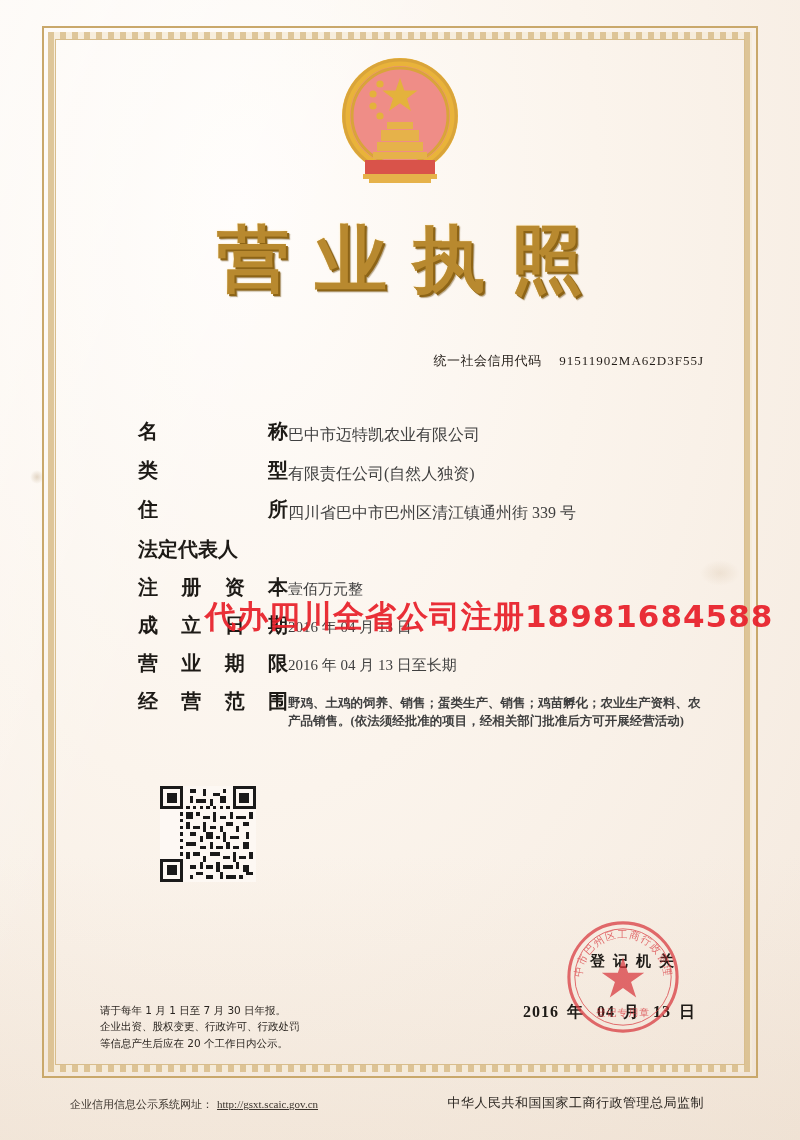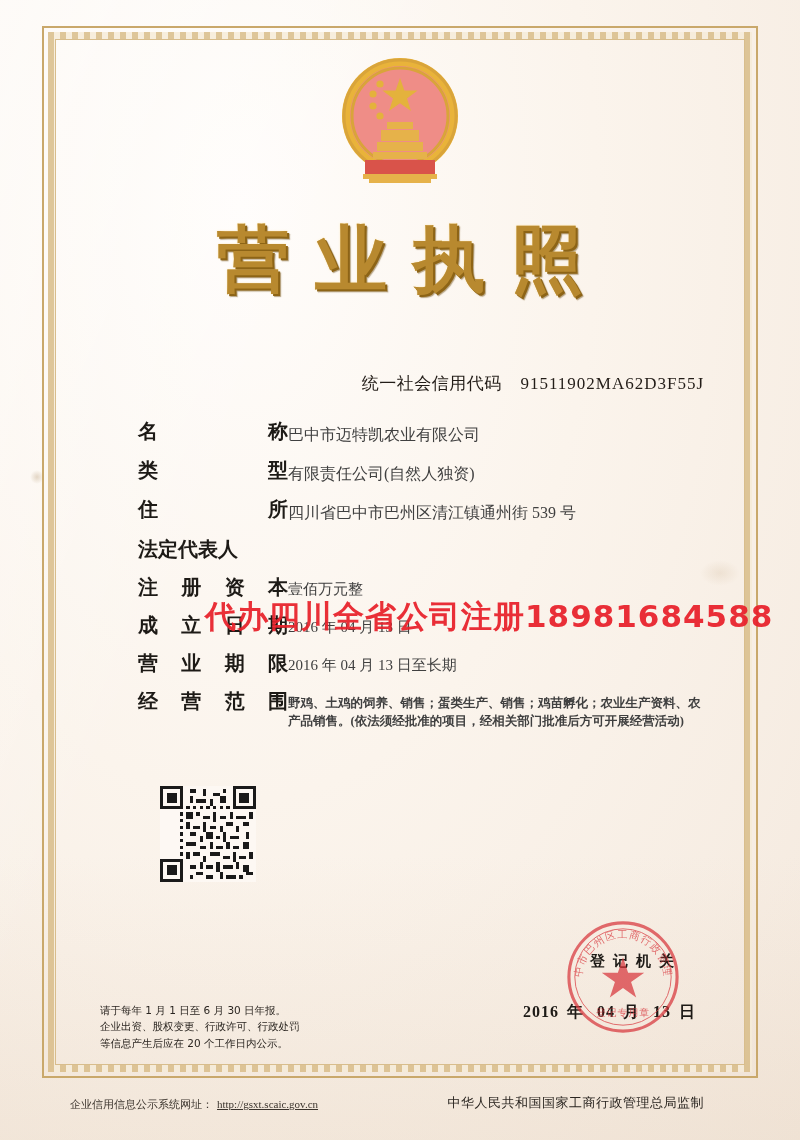"统一社会信用代码 91511902MA62D3F55J" .credit { font-size: 17px -> 13px; top: 372px -> 352px }
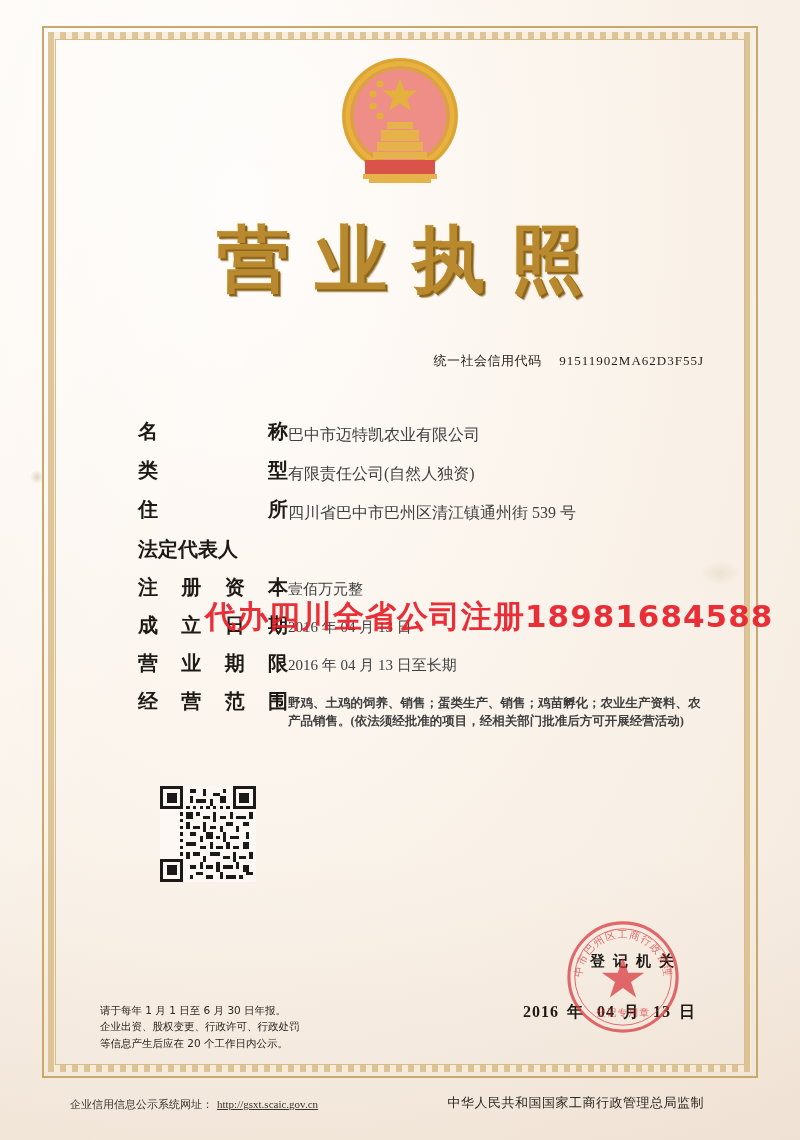"四川省巴中市巴州区清江镇通州街 539 号" div.value { text: 539 -> 339 }
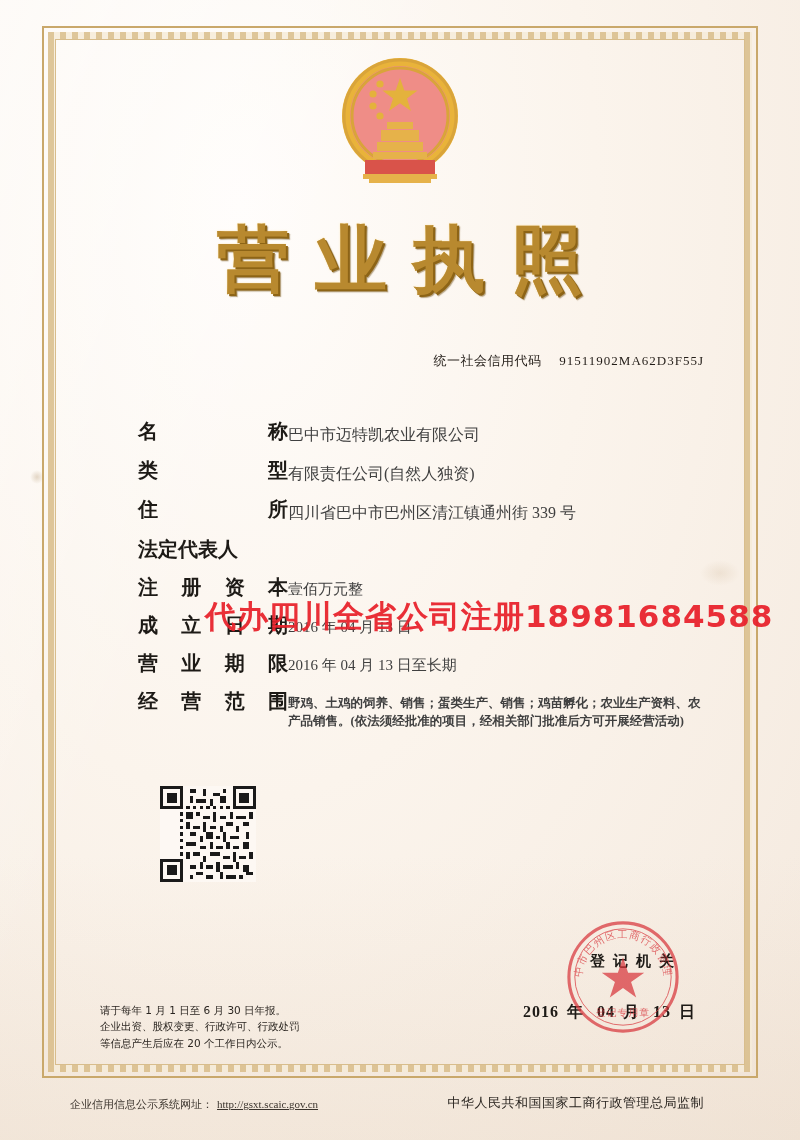"请于每年 1 月 1 日至" div { text: 6 -> 7 }
